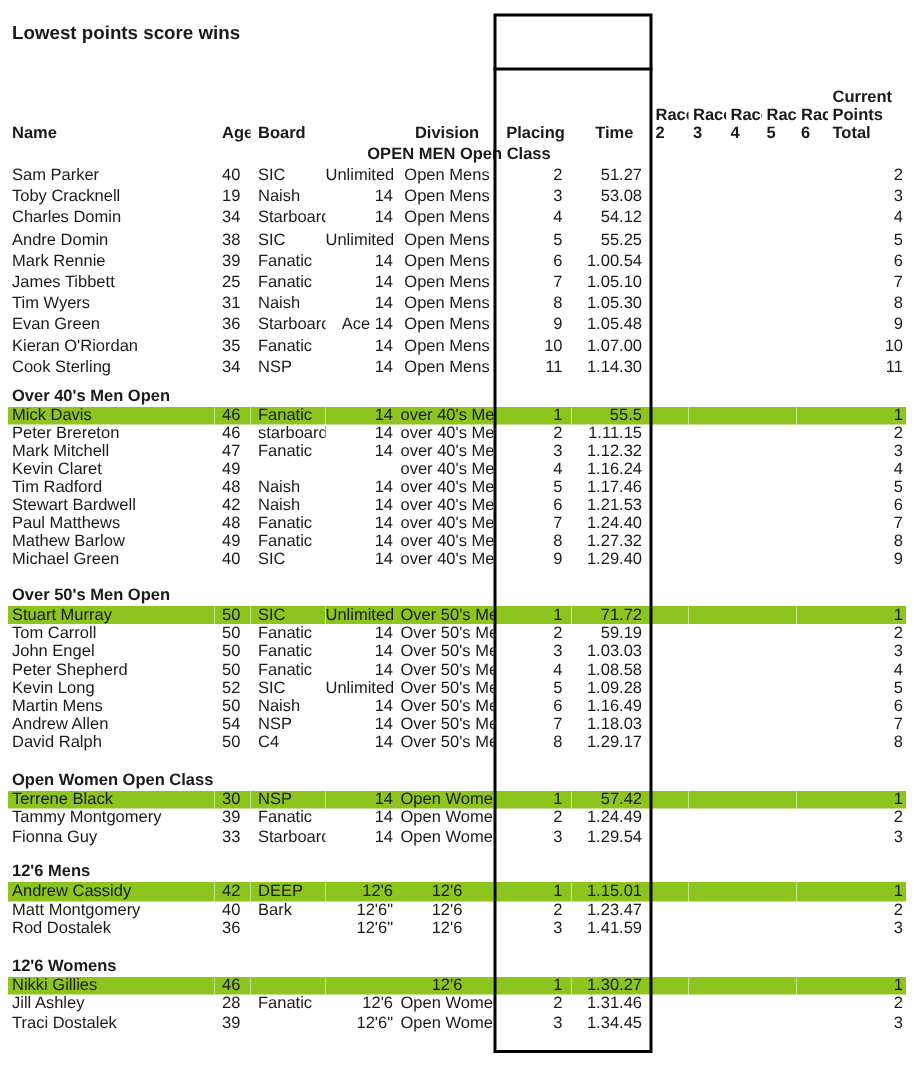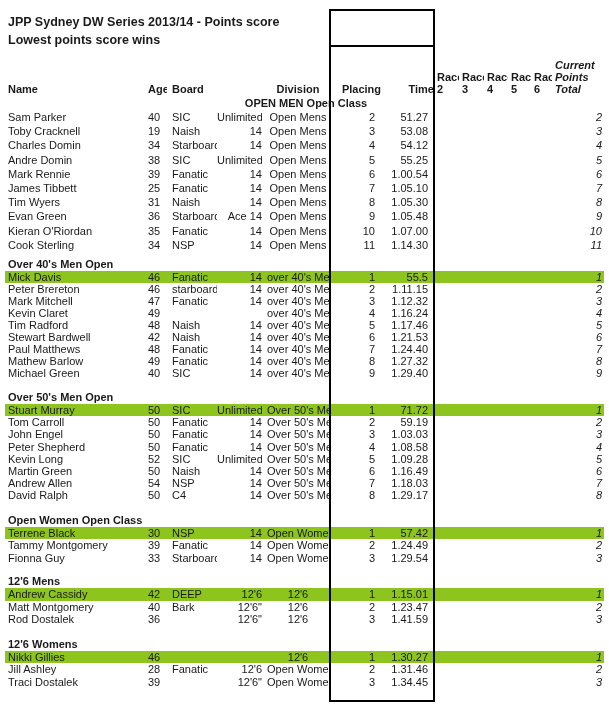"JPP Sydney DW Series 2013/14" div { html: <div>JPP Sydney DW Series 2013/14 - Points score</div> -> none }
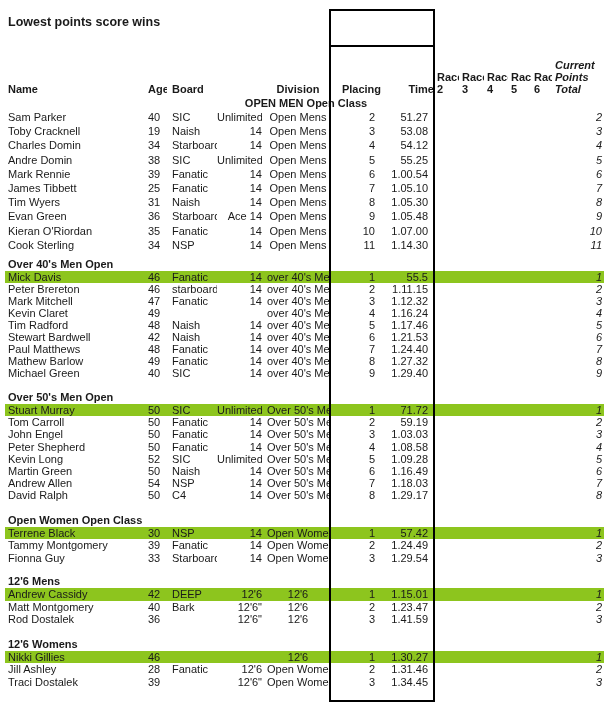"Current" td:nth-child(13) { font-style: italic -> none }
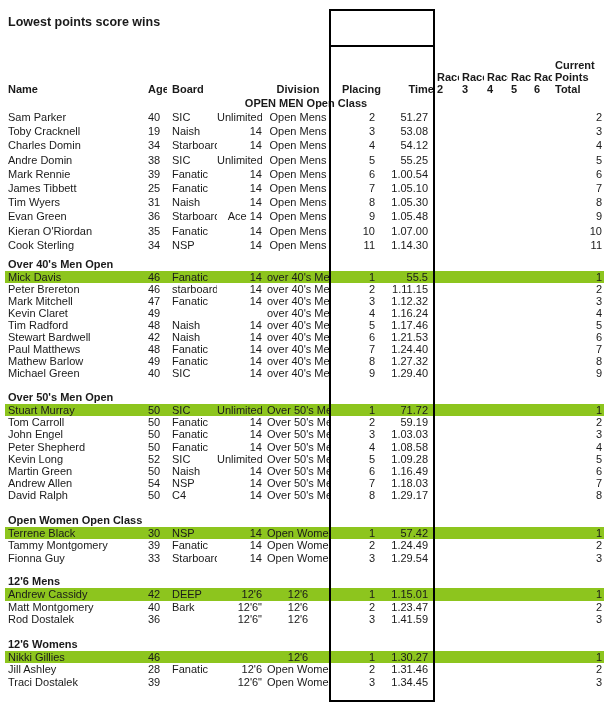"Placing" tr.colhdr td:nth-child(6),tr.colhdr td:nth-child(7) { text-align: right -> center }
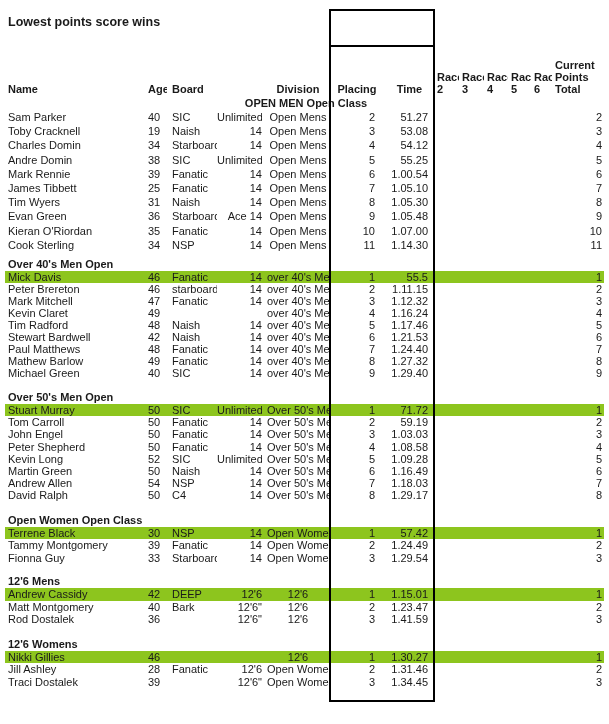"Martin Green" td { text: Green -> Mens }
